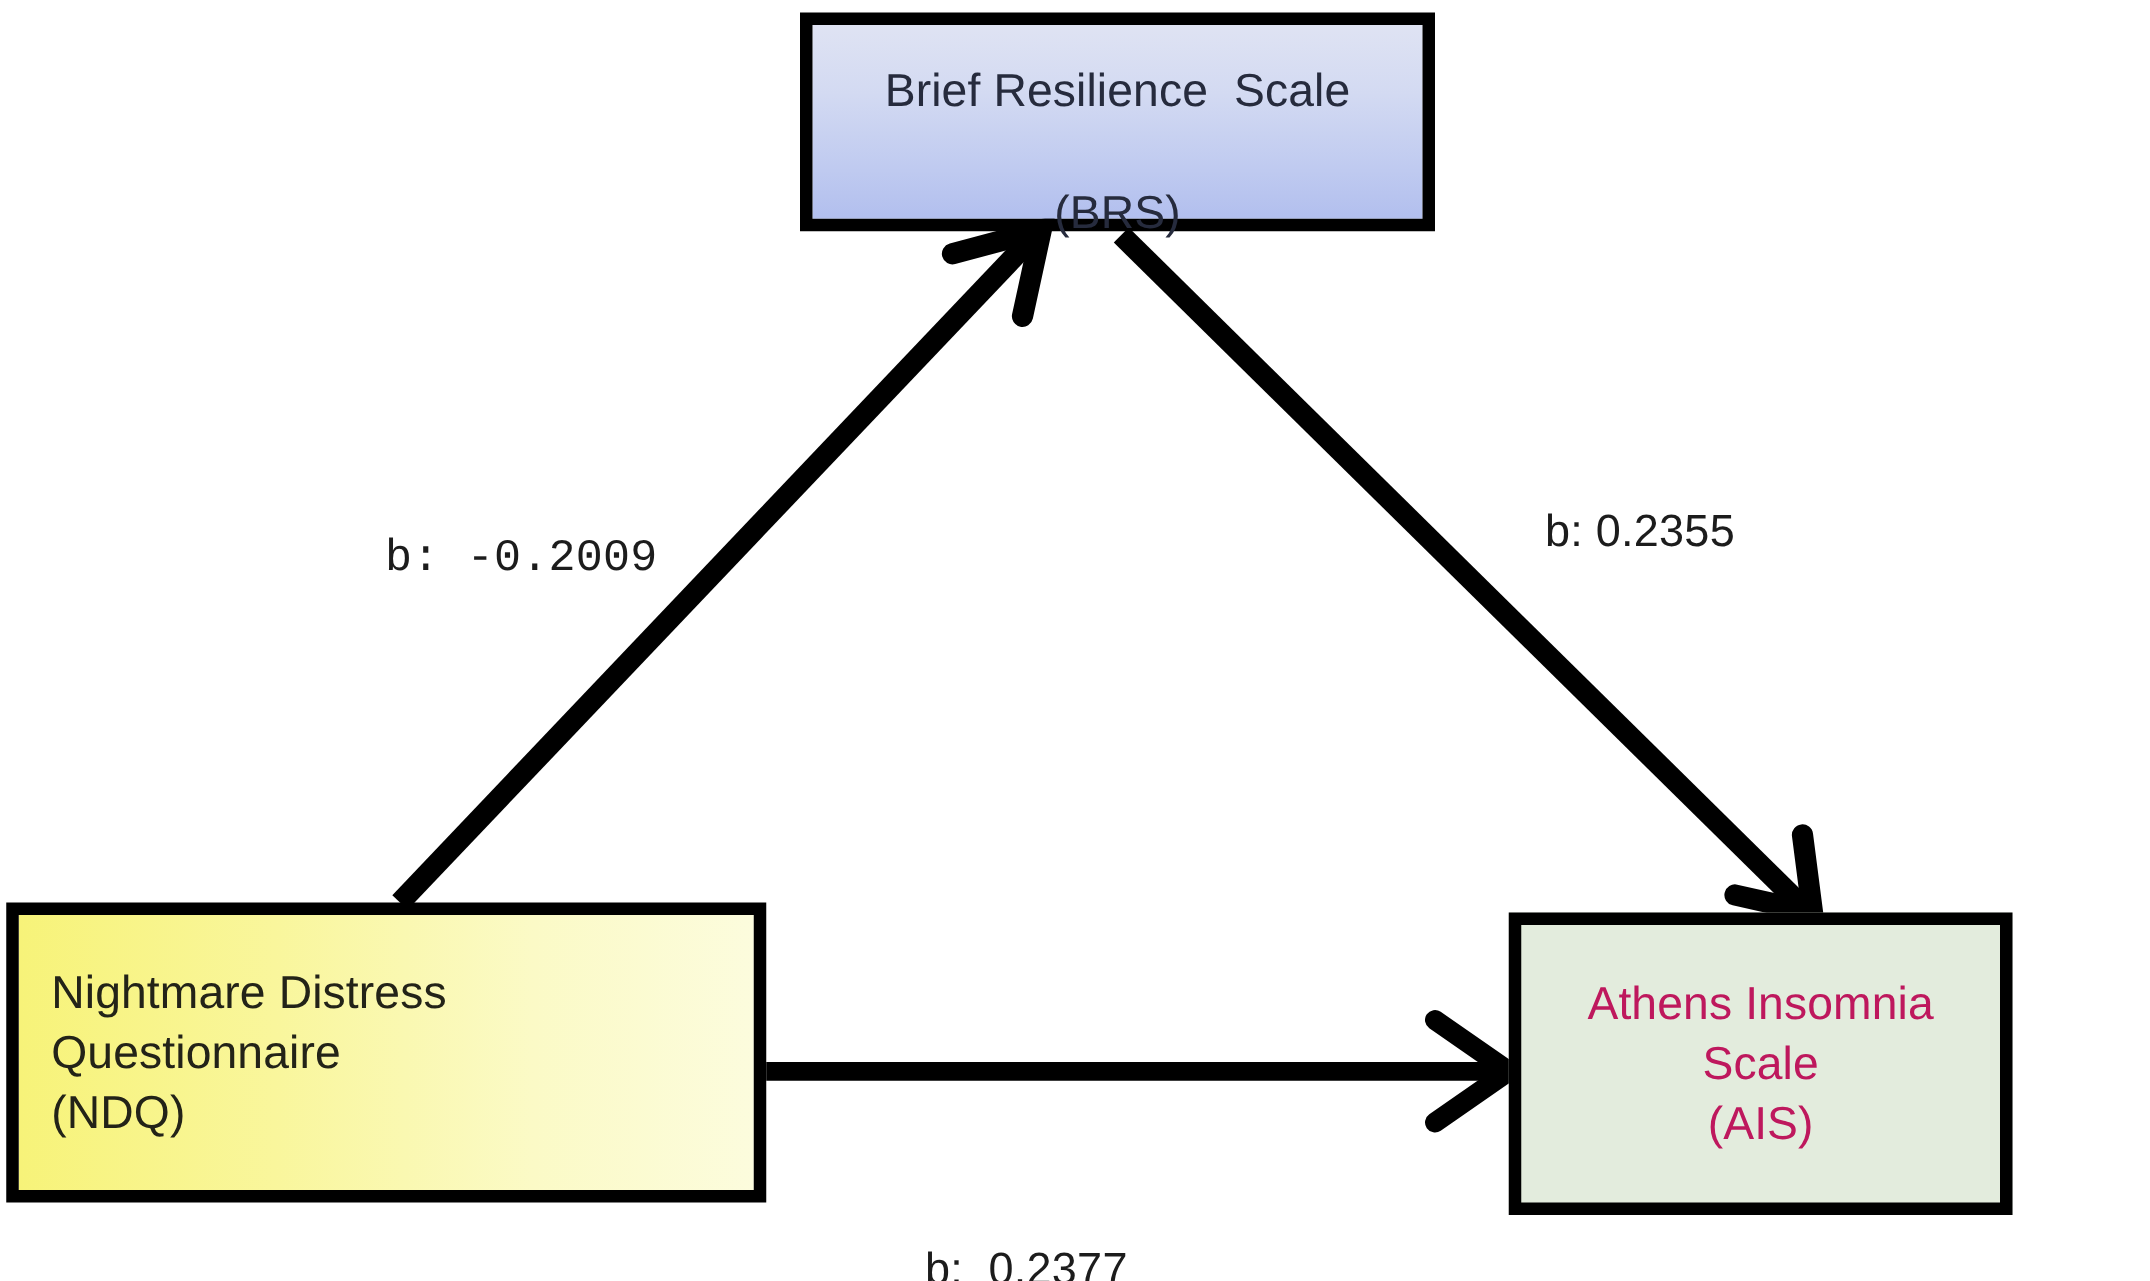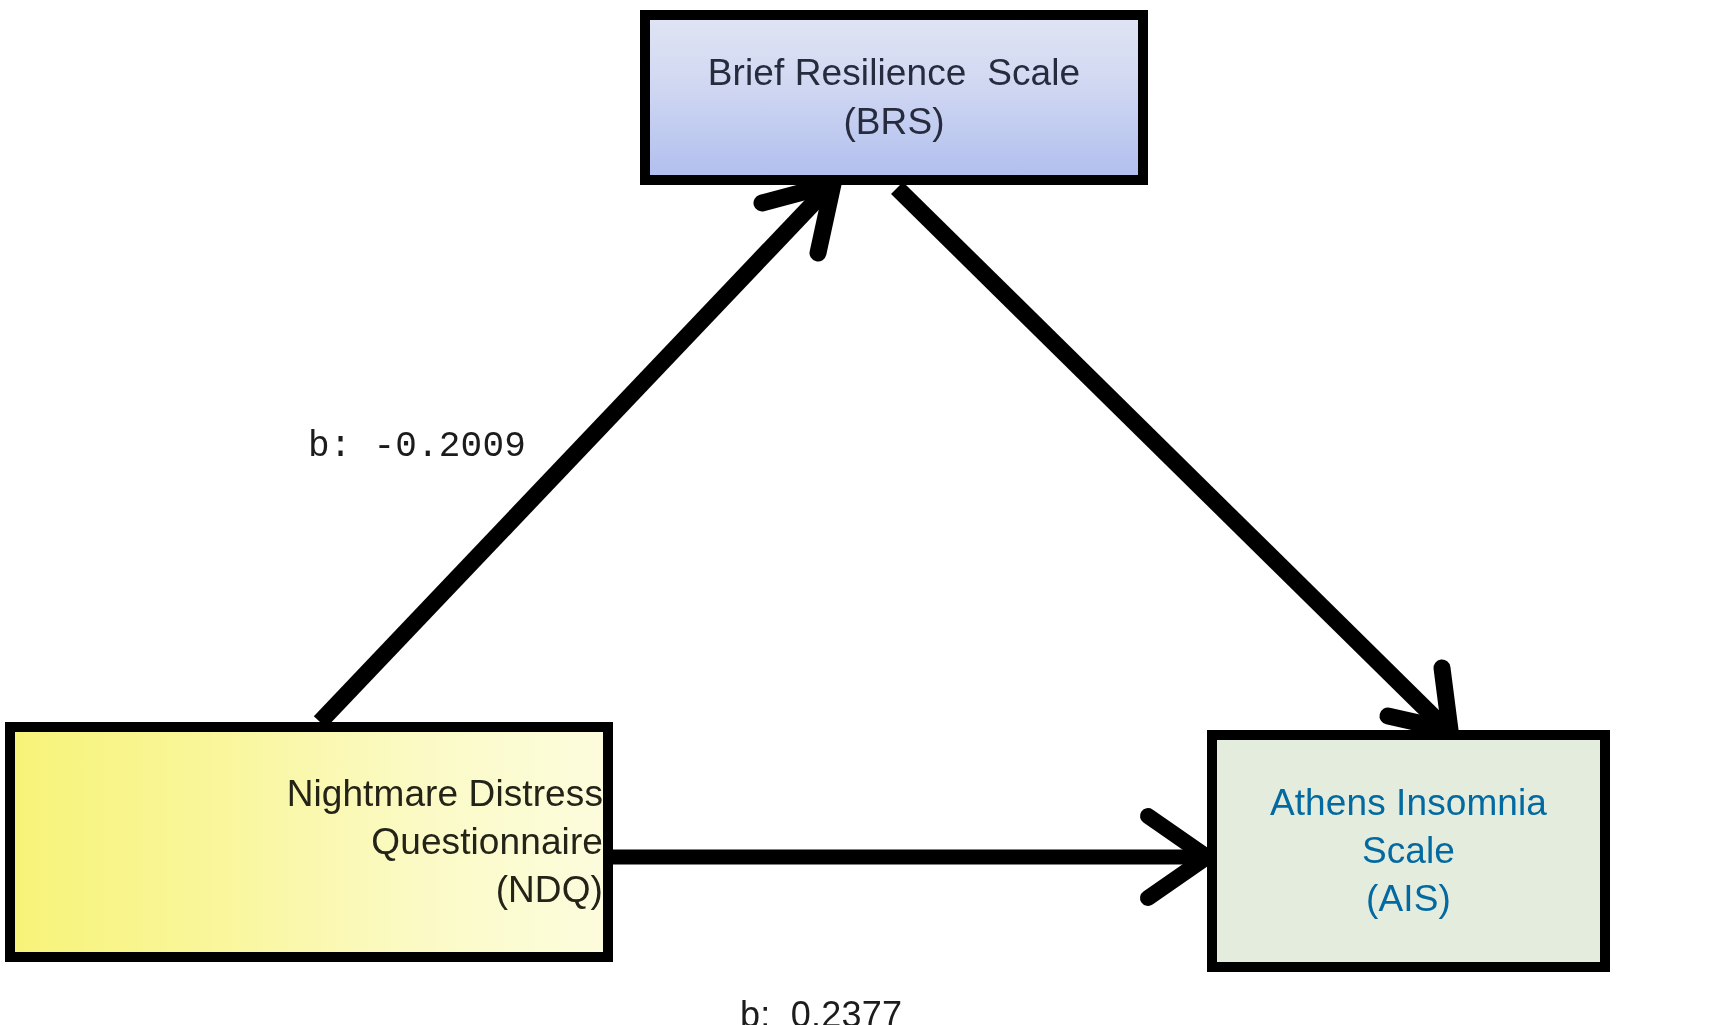"Brief Resilience Scale" #node-brs .node-line { margin-top: none -> 48px }
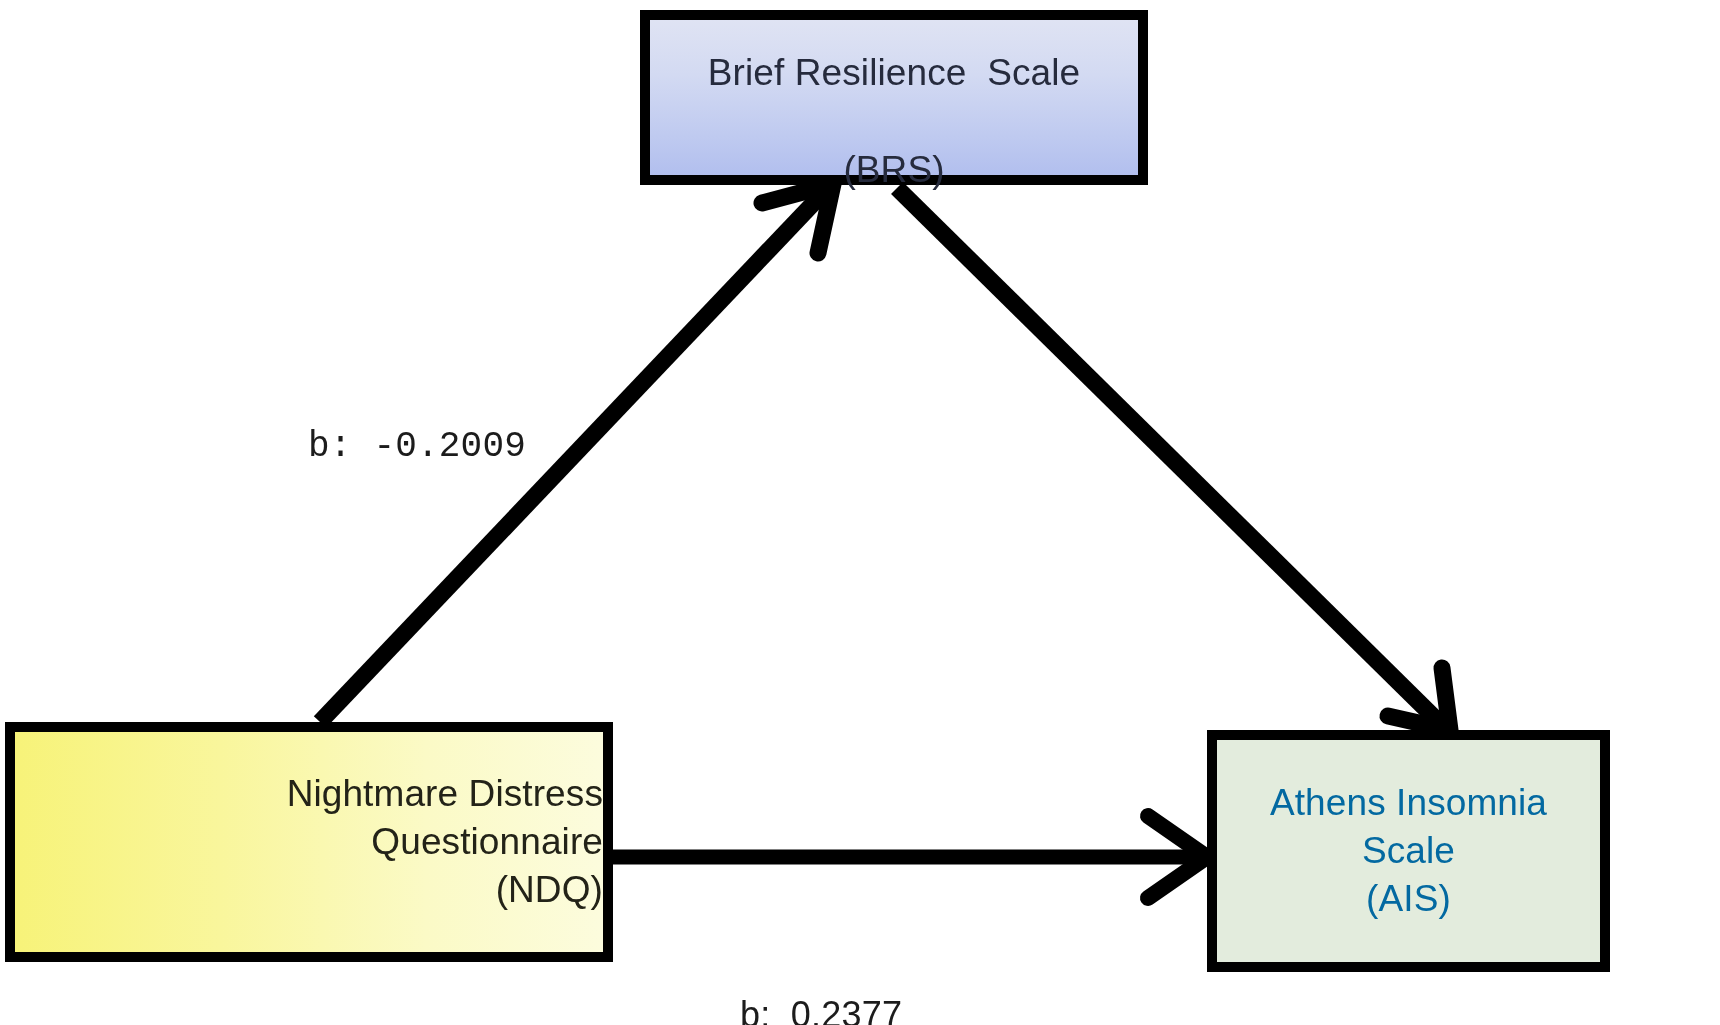"b: 0.2355" div { html: none -> <div>b: 0.2355</div> }
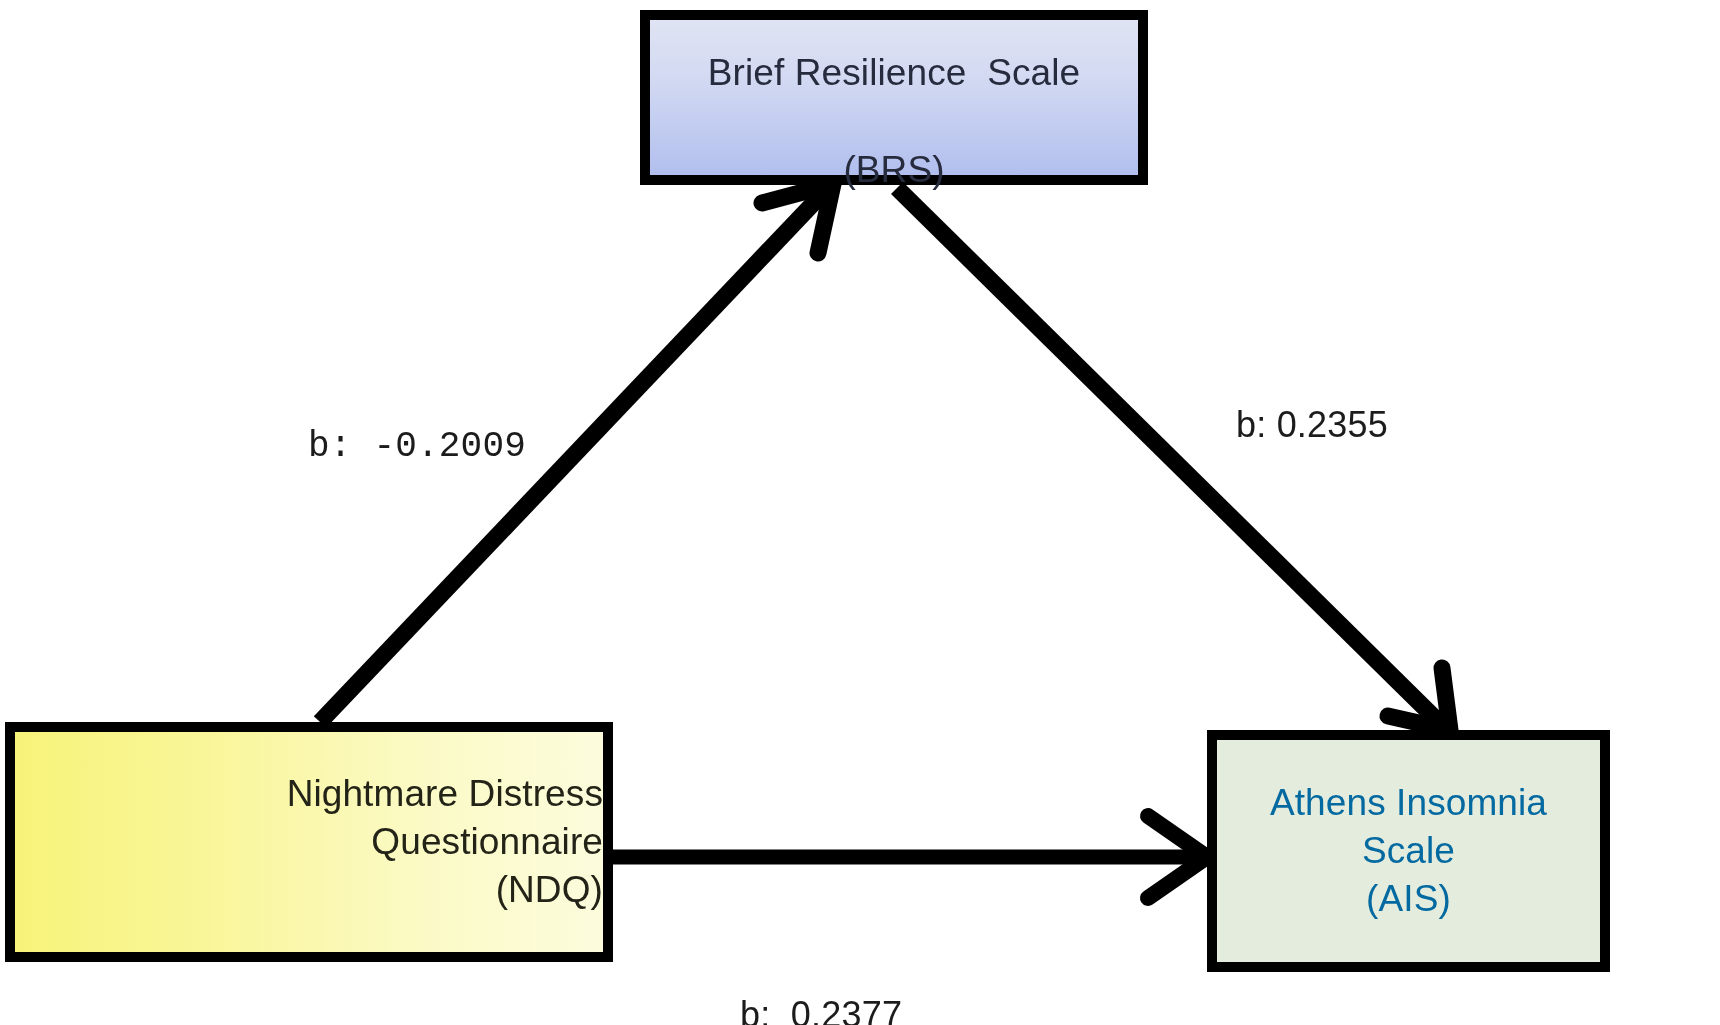"Nightmare Distress" #node-ndq { align-items: flex-end -> flex-start }
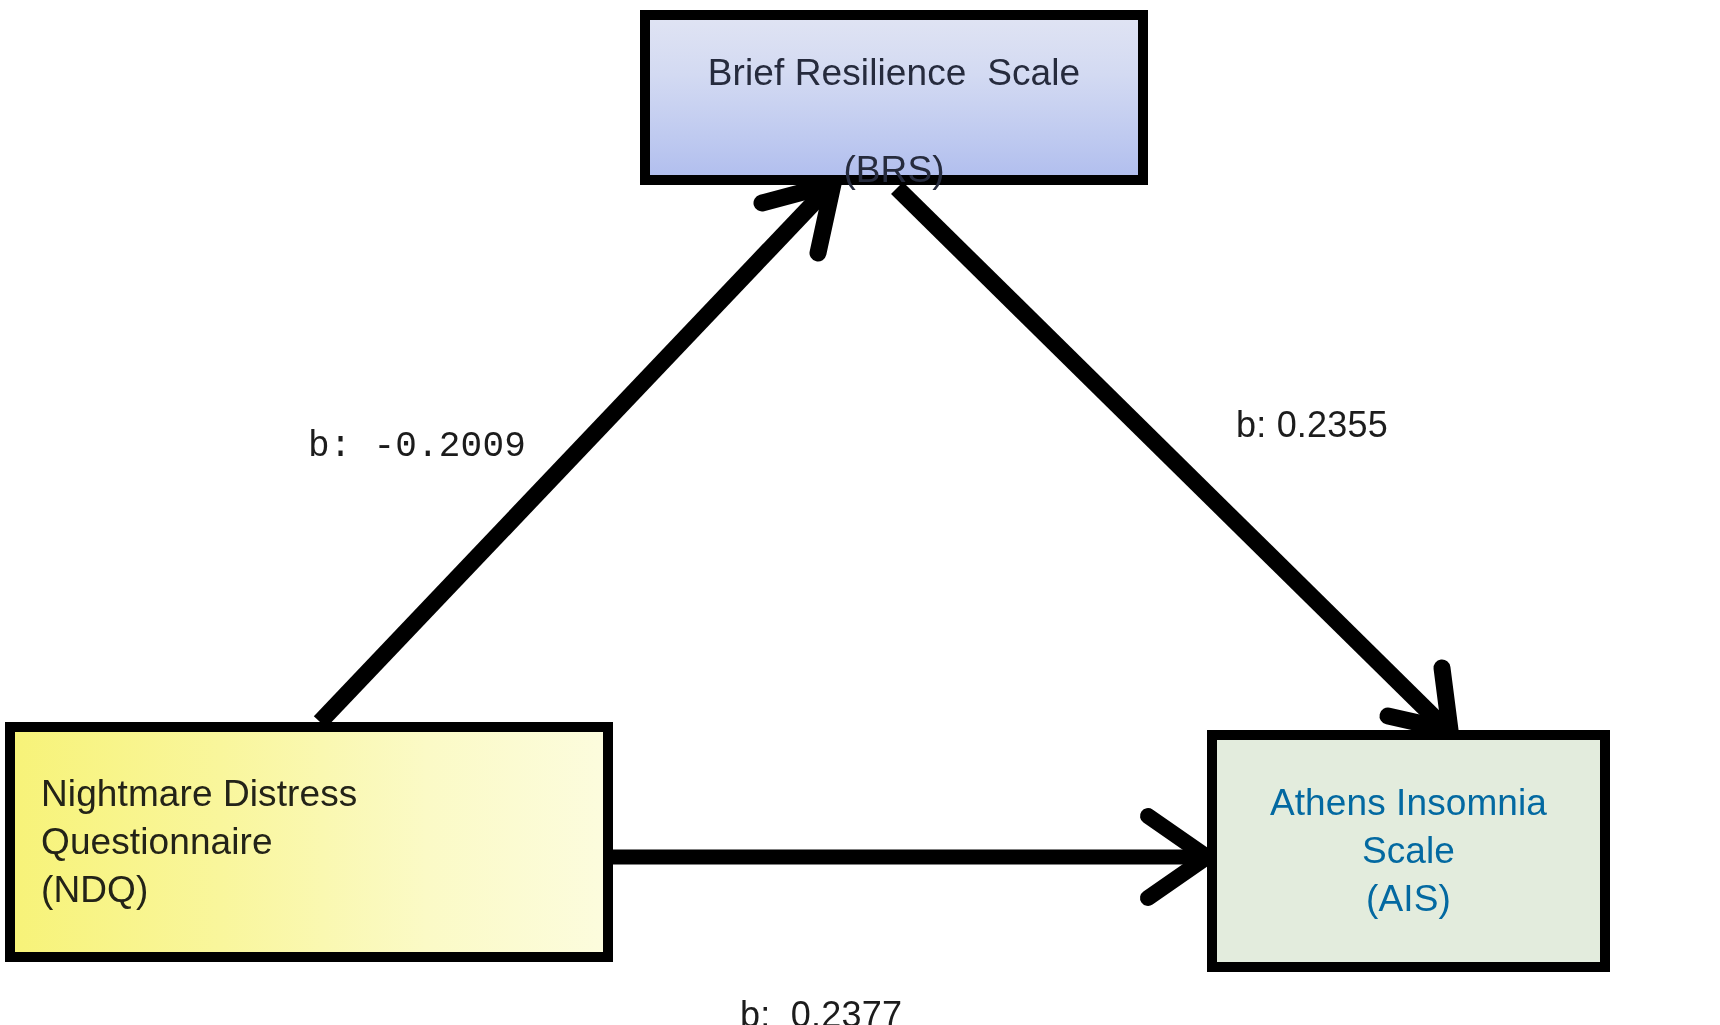"Athens Insomnia" #node-ais .node-line { color: #0369a1 -> #be185d }
